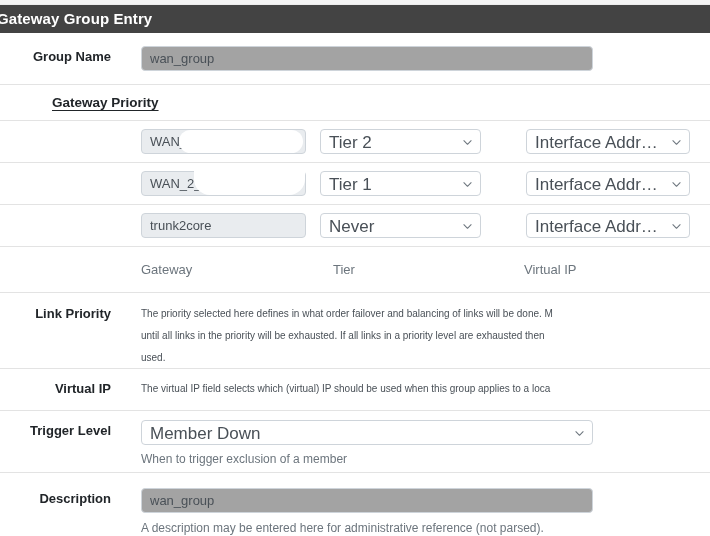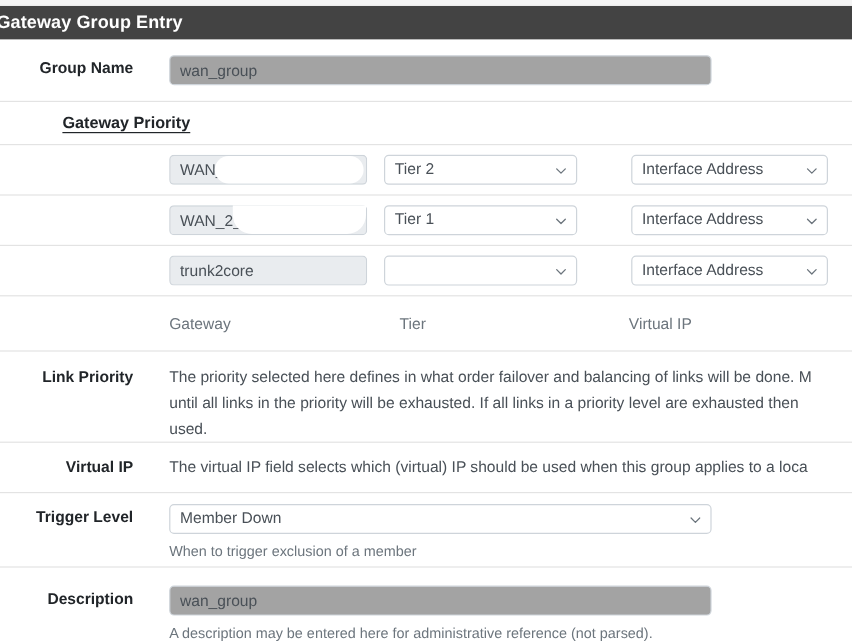"Tier 2" .select { font-size: 13px -> 17px }
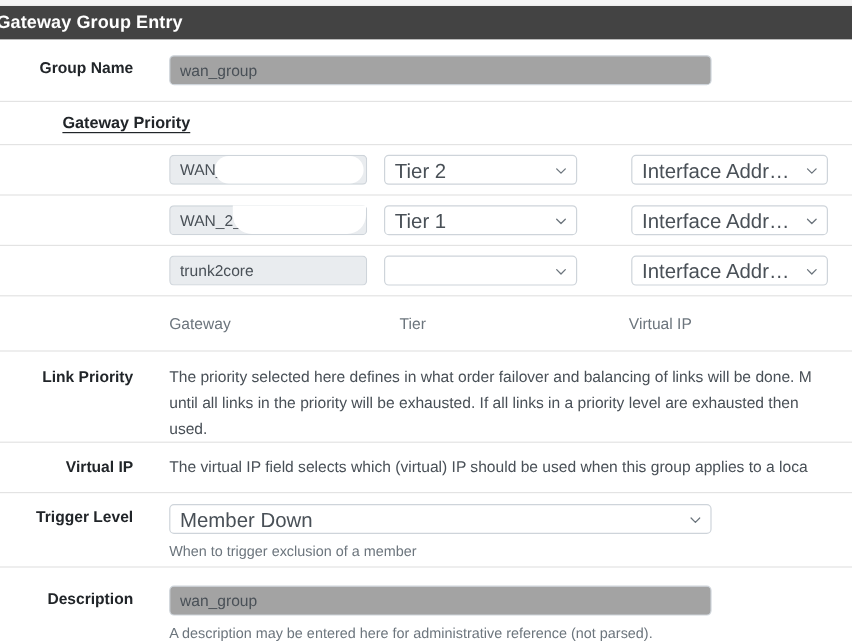"Never" span.sel-text { html: none -> <span>Never</span> }
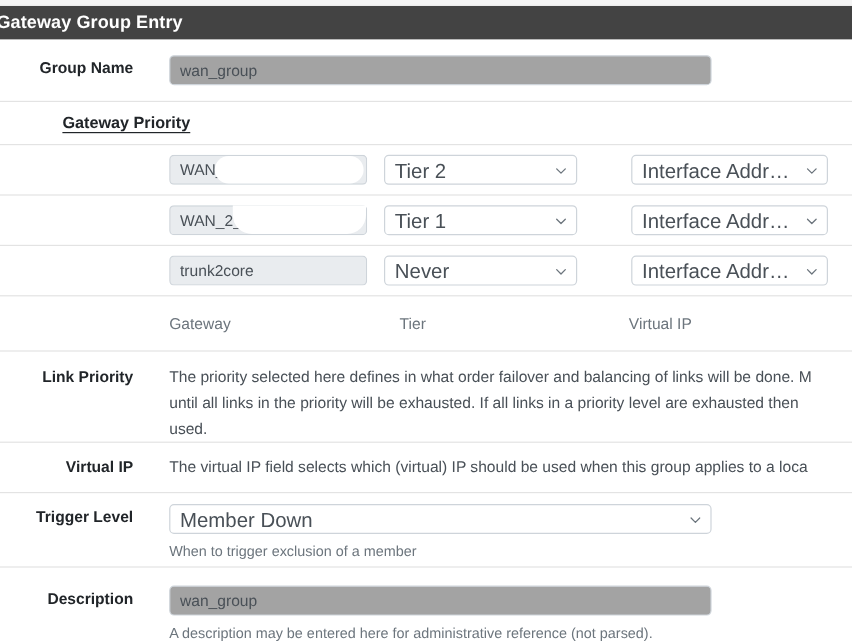"The priority selected here defines" .para { font-size: 13px -> 10px }
